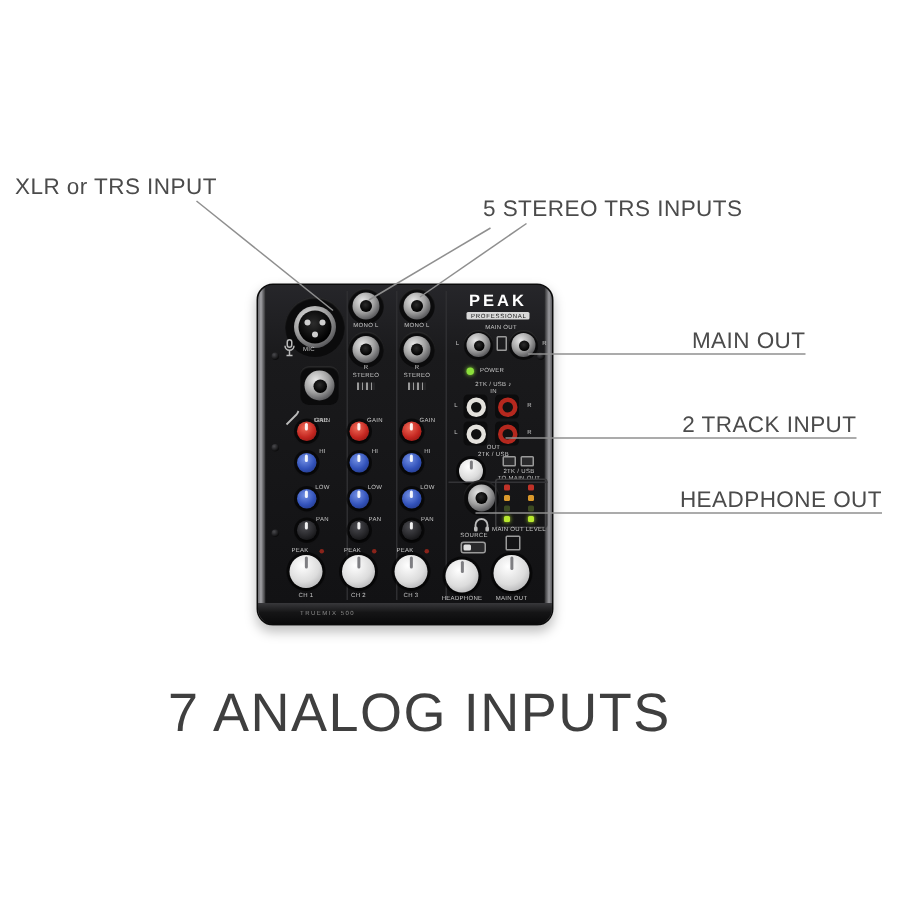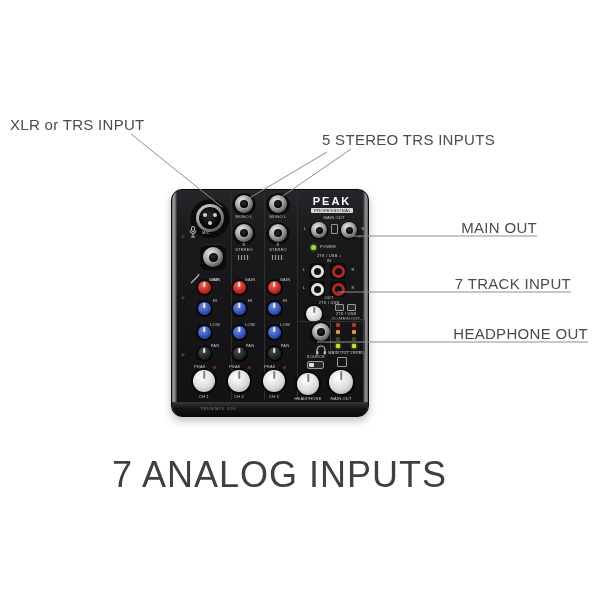"7 TRACK INPUT" div.label { text: 7 -> 2 }
